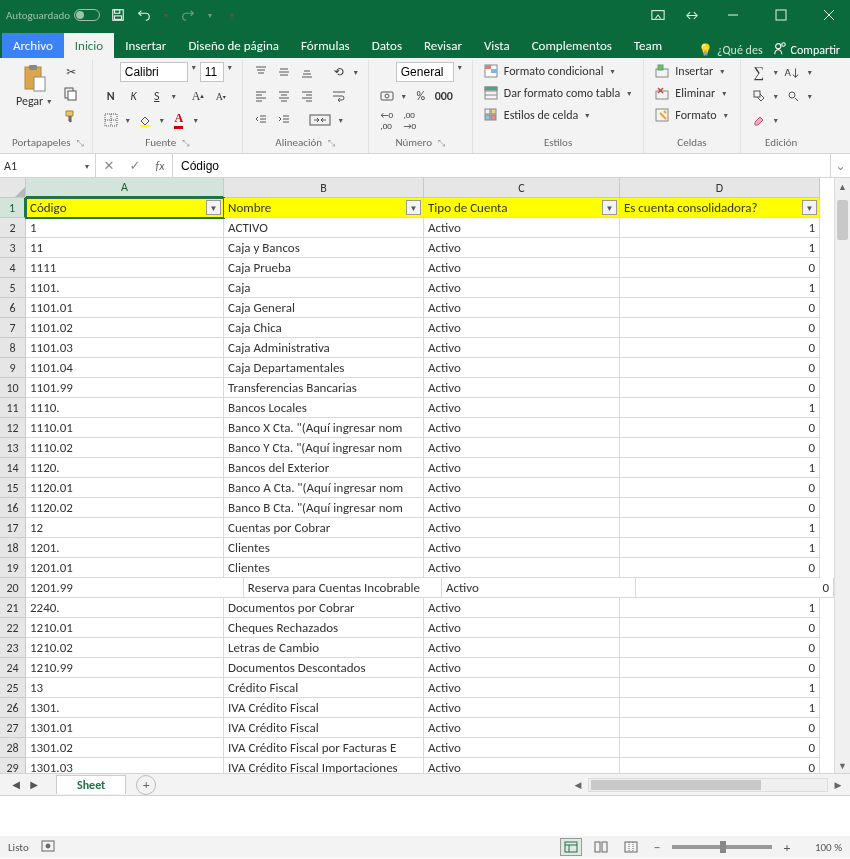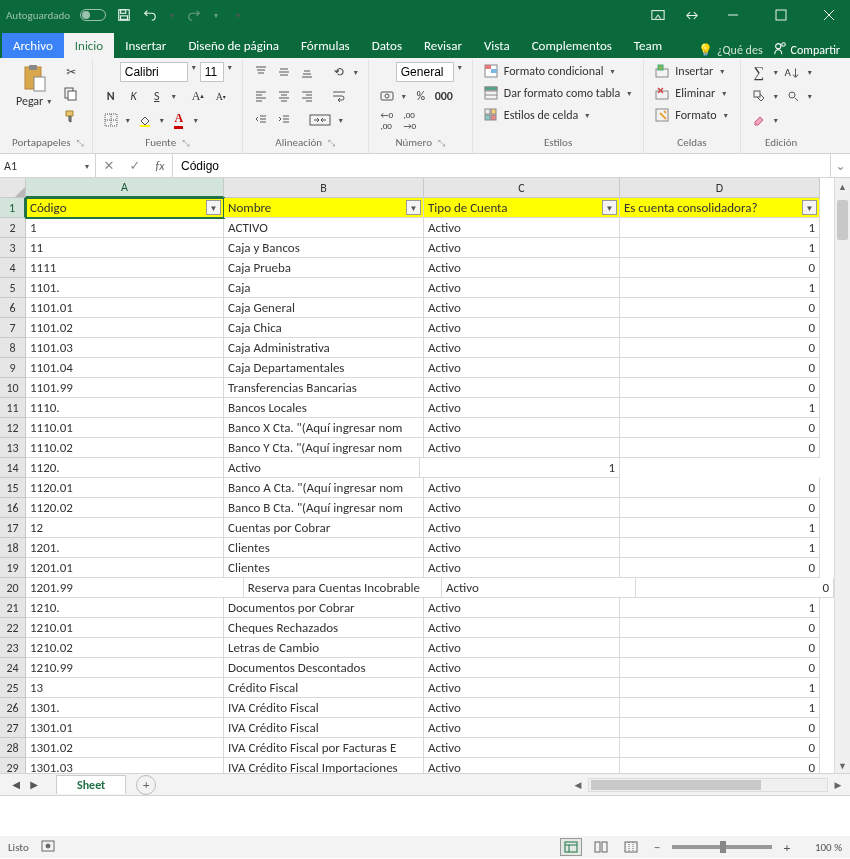"Autoguardado" .autosave { gap: 10px -> 4px }
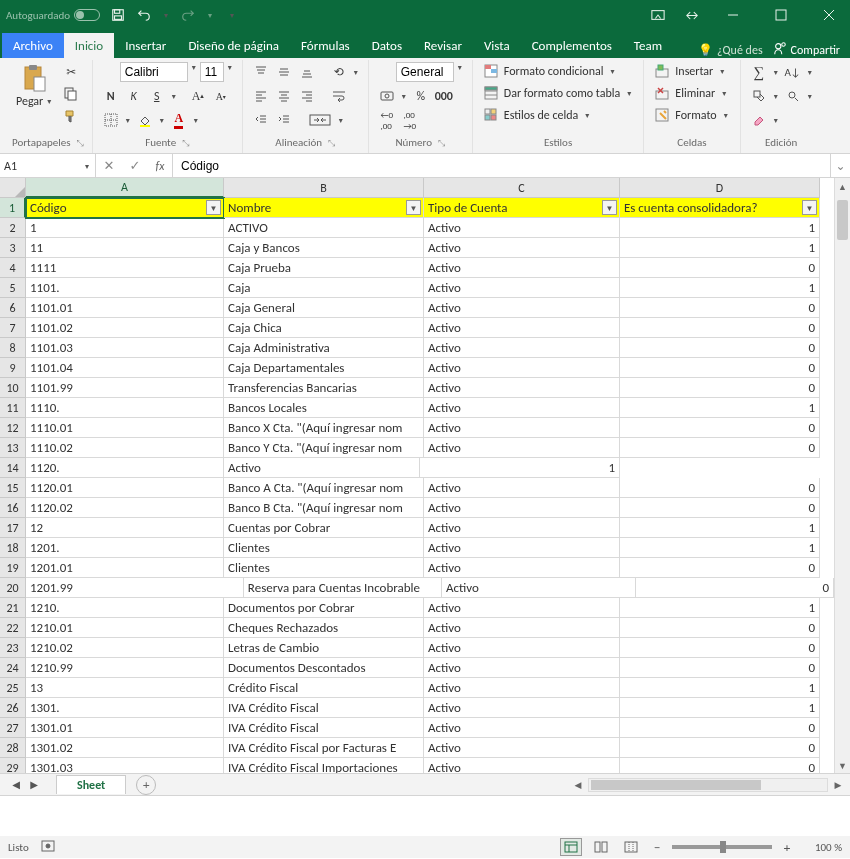"Bancos del Exterior" div.cell { html: none -> <div>Bancos del Exterior</div> }
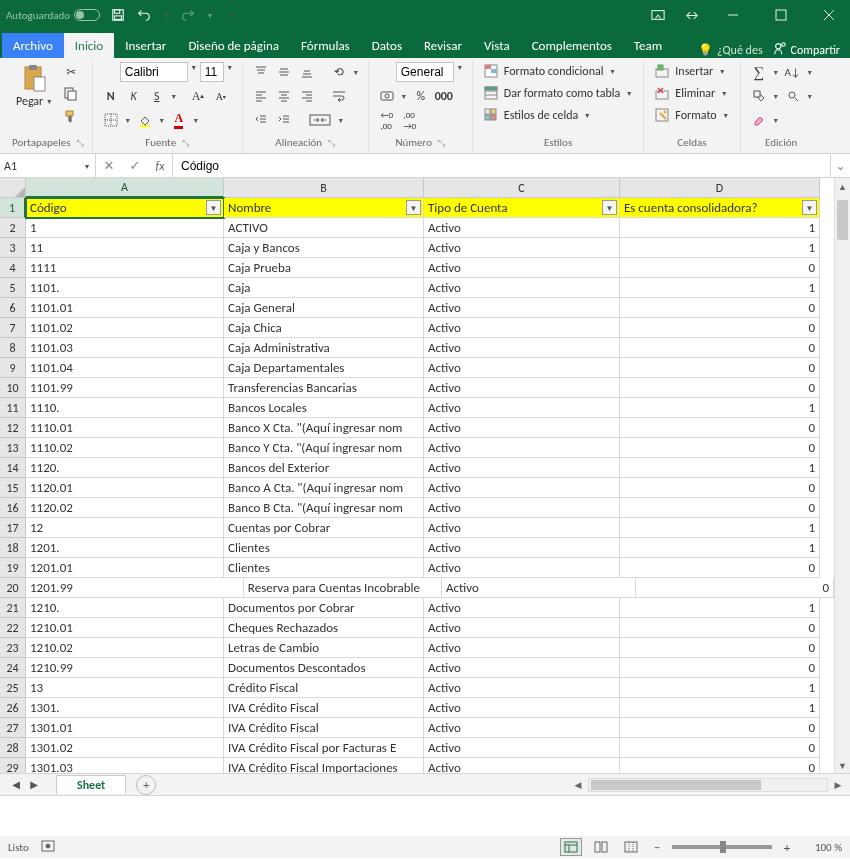"1210." div.cell { text: 1210 -> 2240 }
